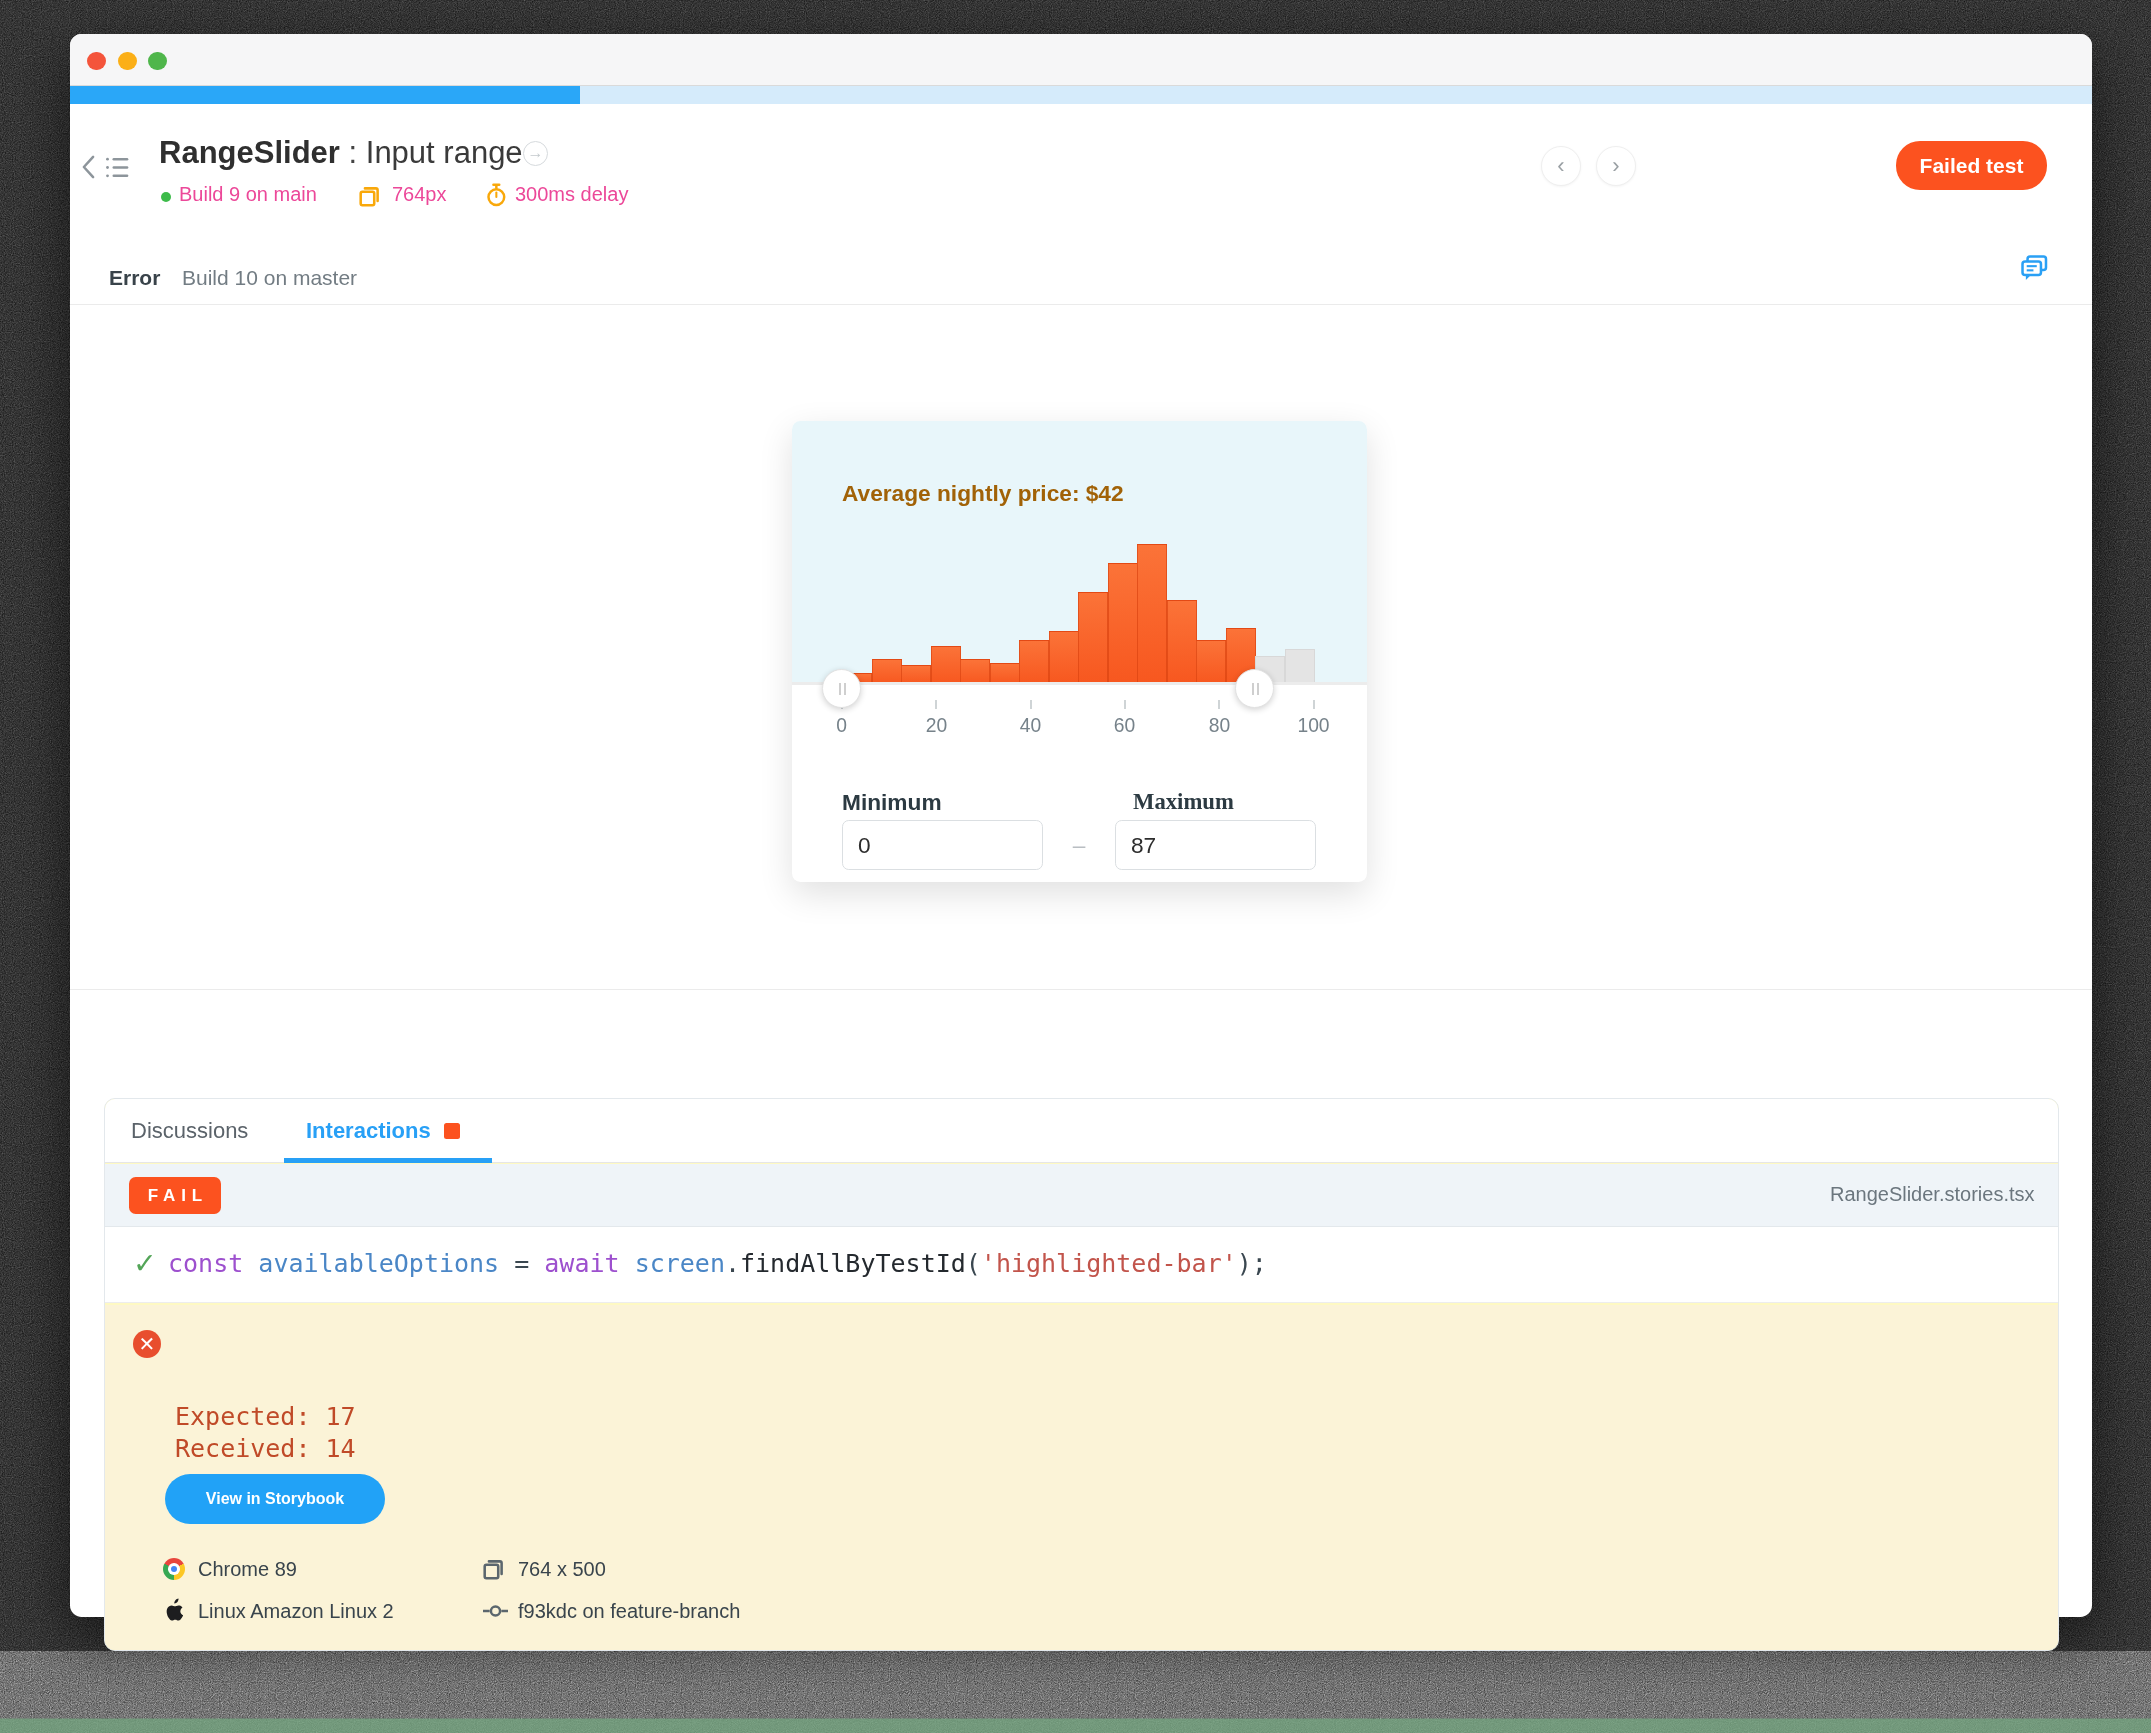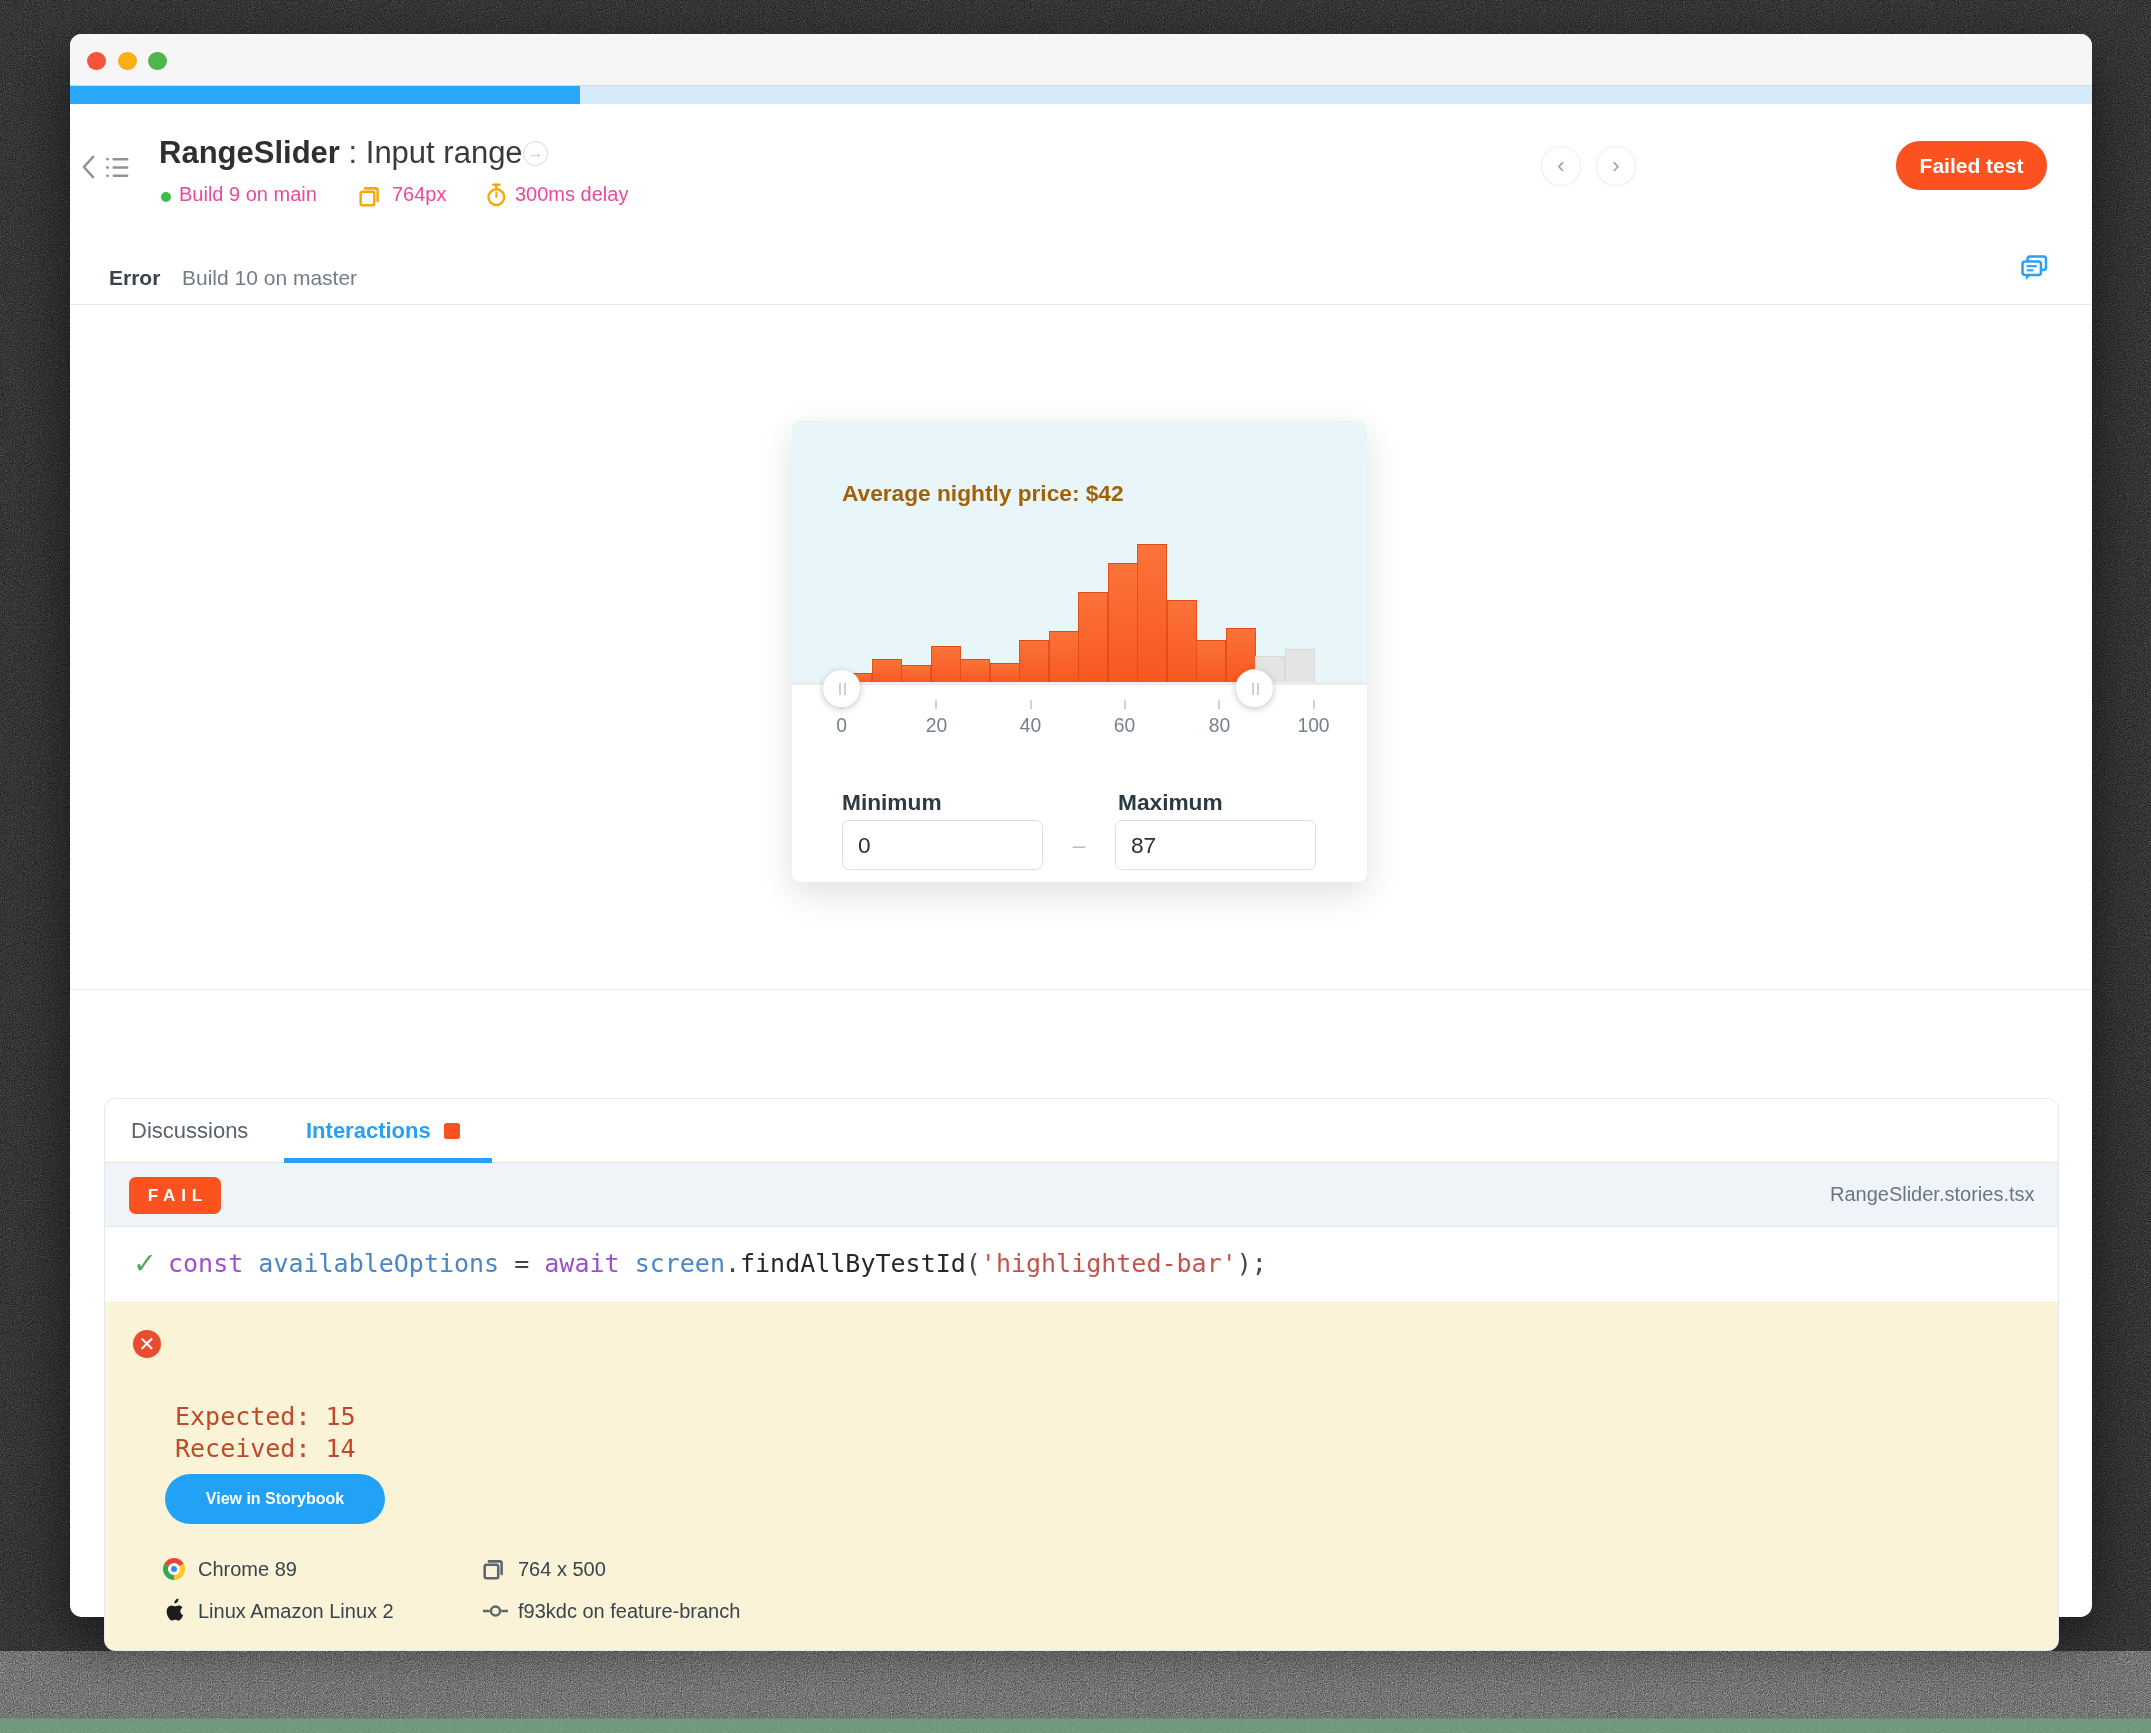"Maximum" .max-l { font-family: none -> Liberation Serif, serif; left: 326px -> 341px }
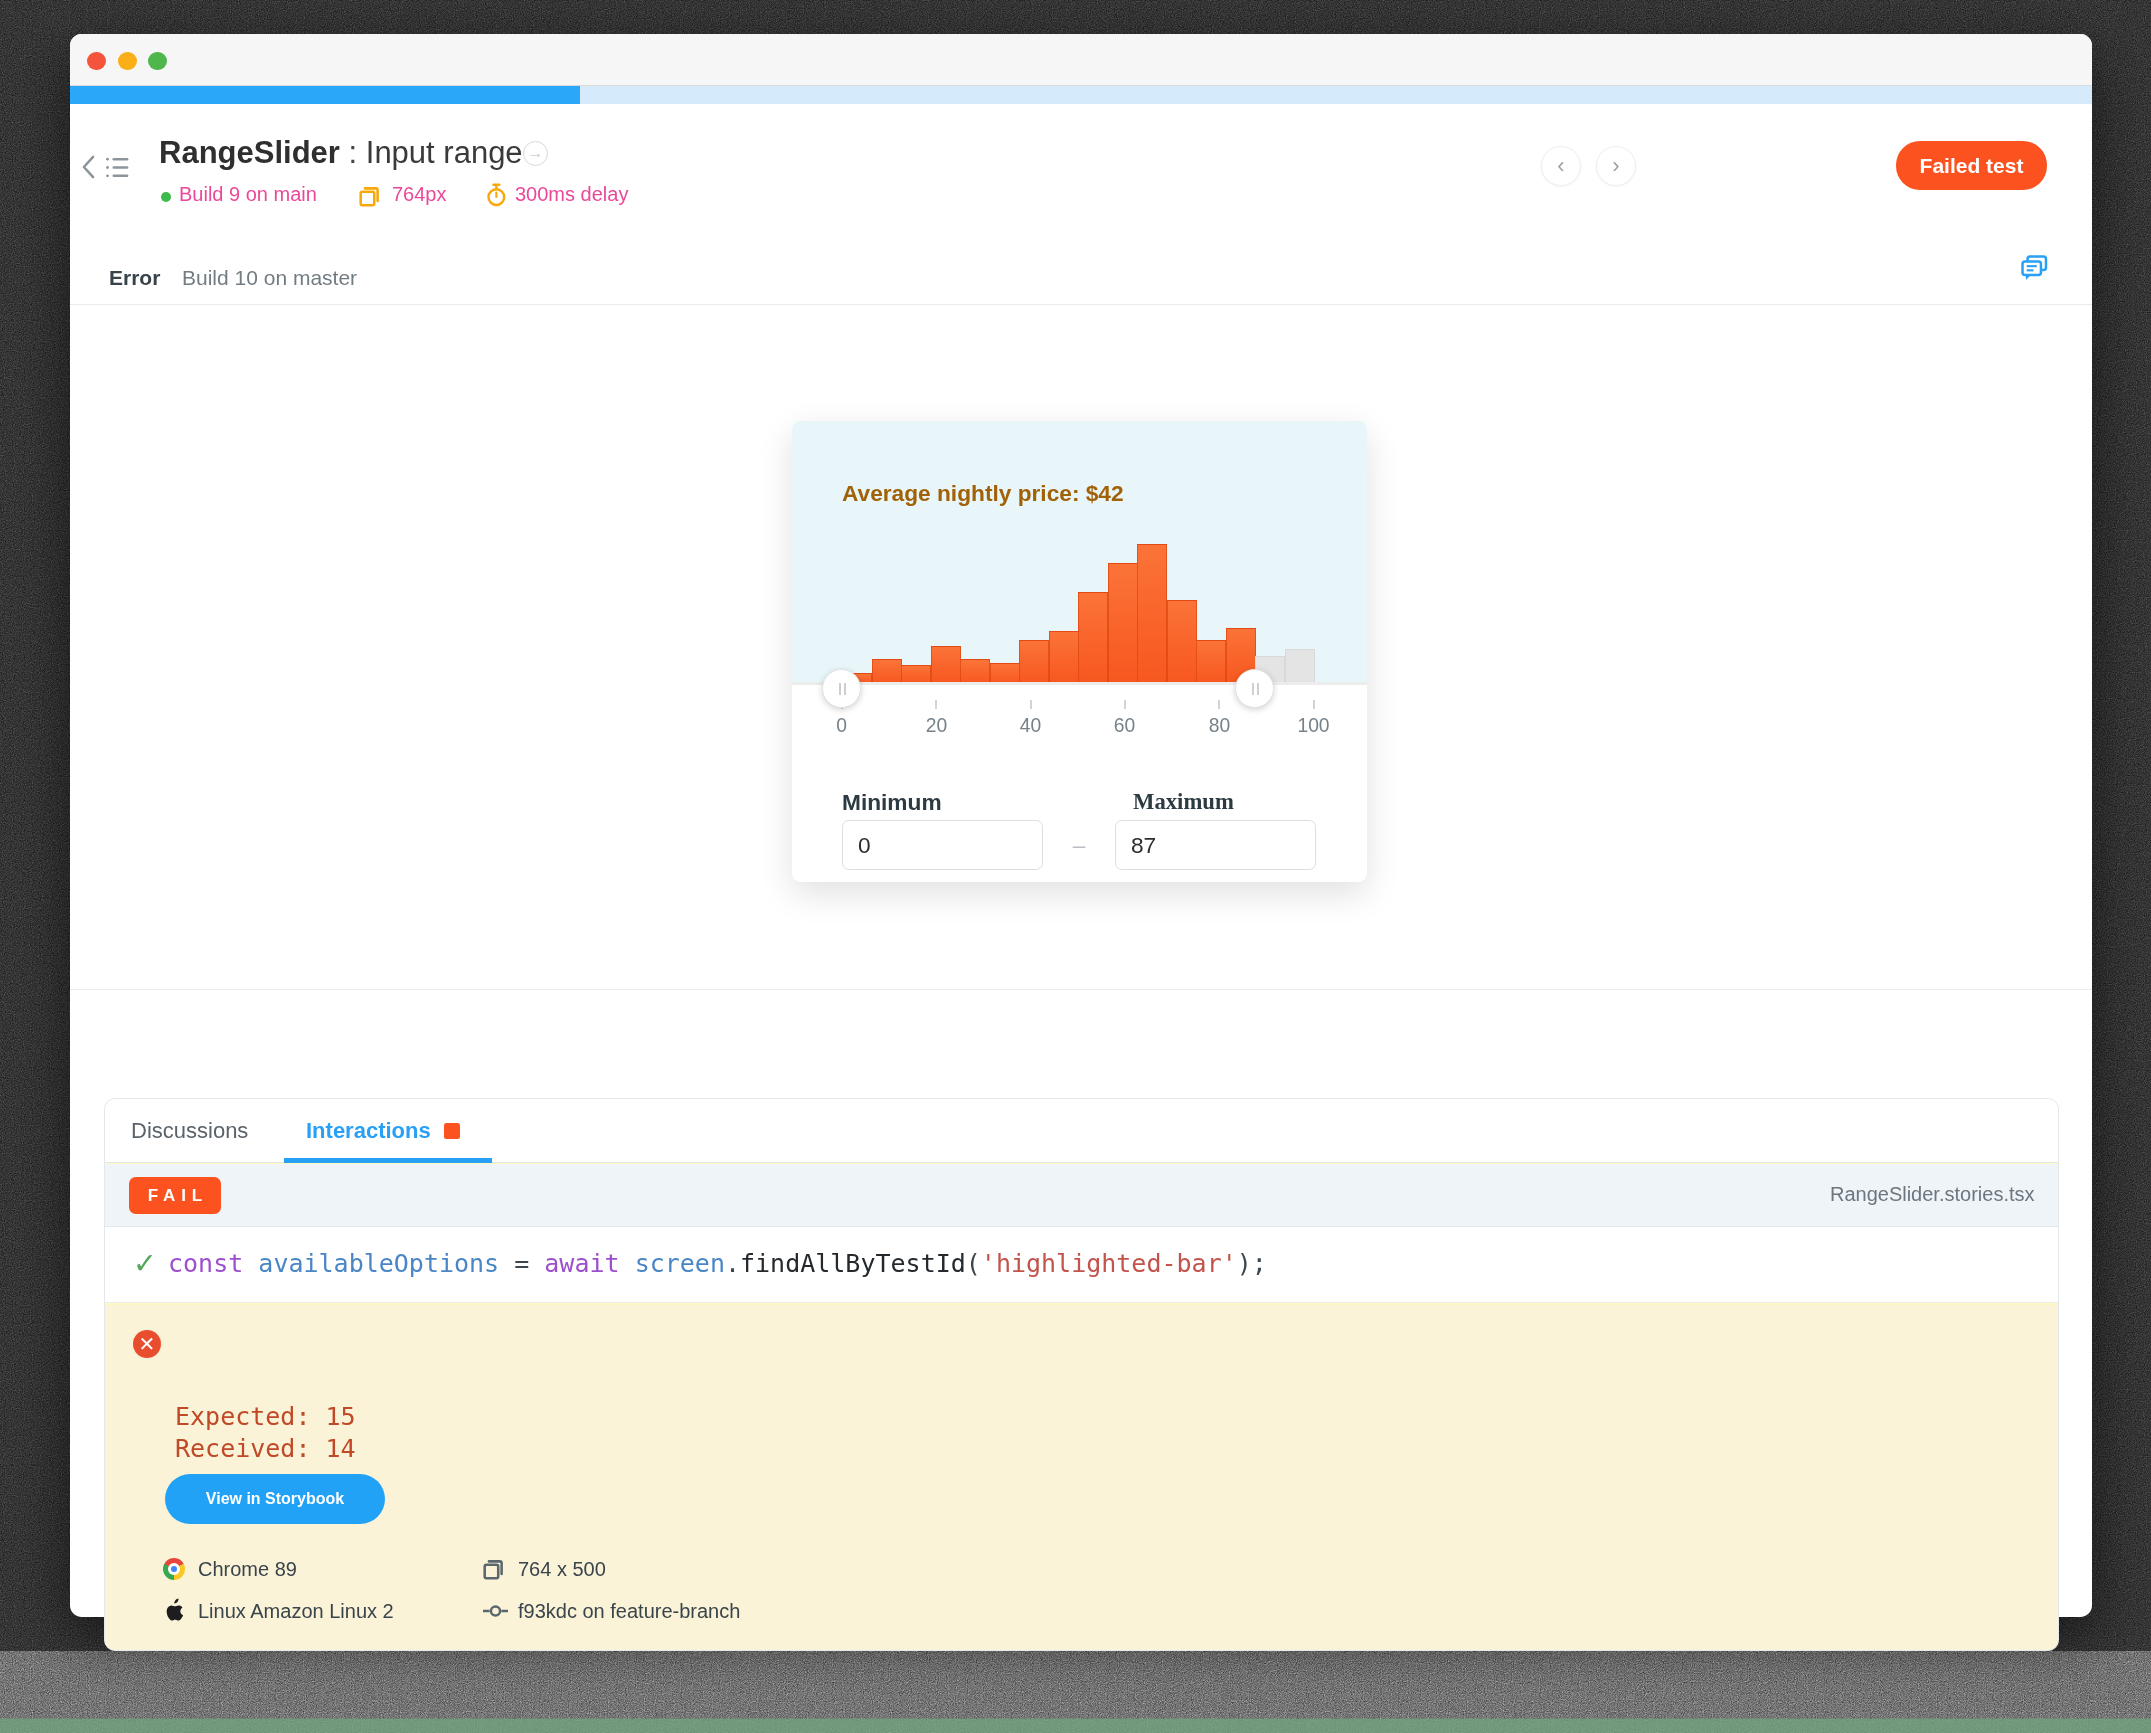"Expected: 15" div.detail { text: 15 -> 17 }
